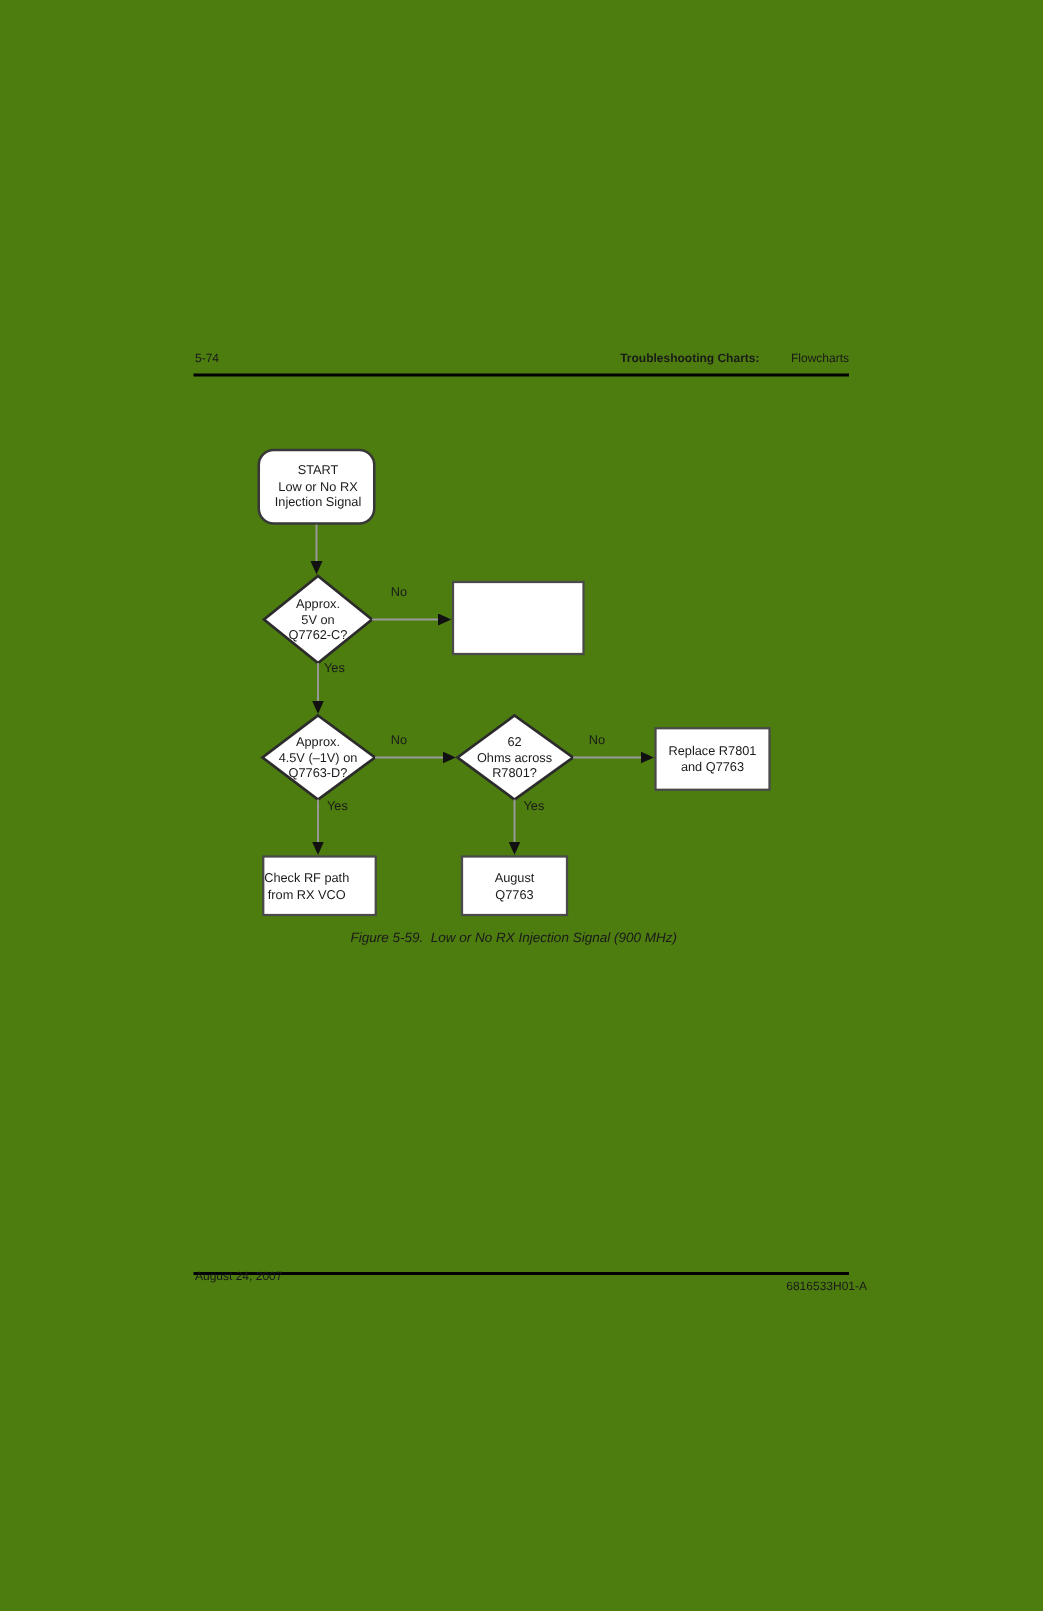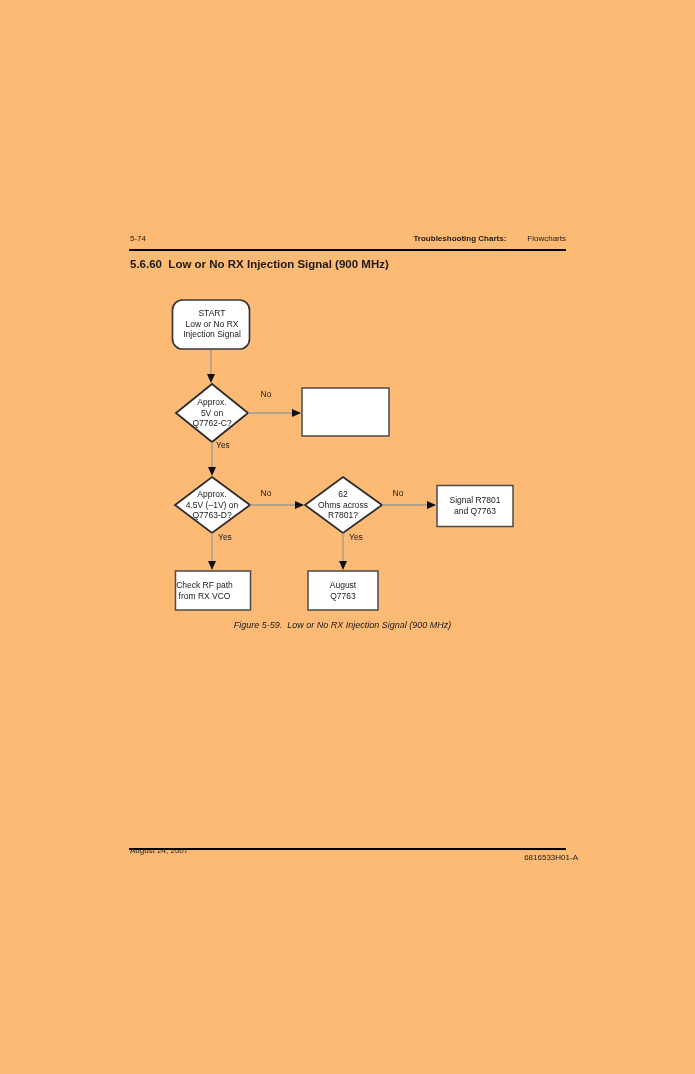"5-74" .page { background: #fdba74 -> #4d7c0f }
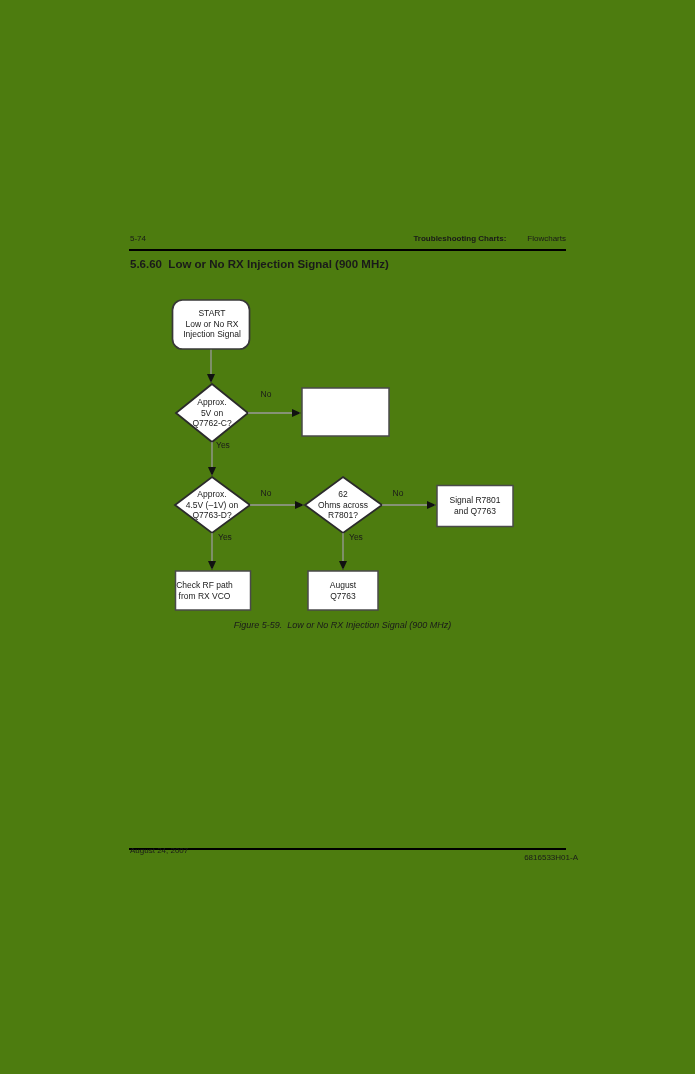"5.6.60 Low or No RX" div.heading { html: <div>5.6.60 Low or No RX Injection Signal (900 MHz)</div> -> none }
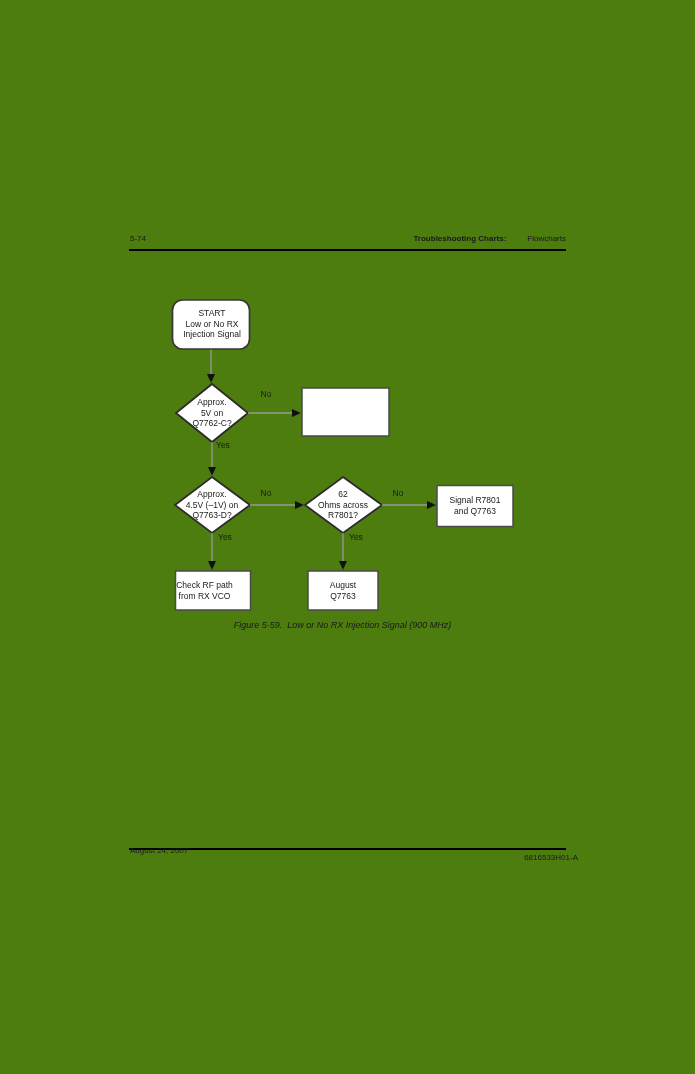"Signal R7801" div.node-text { text: Signal -> Replace }
